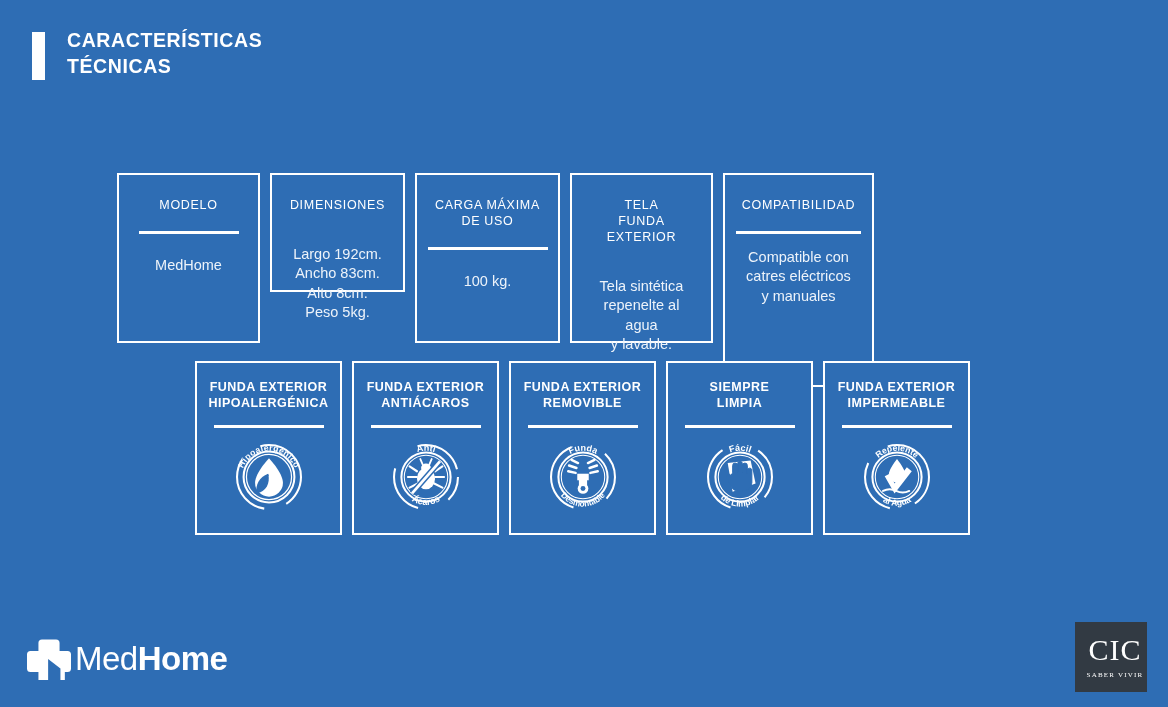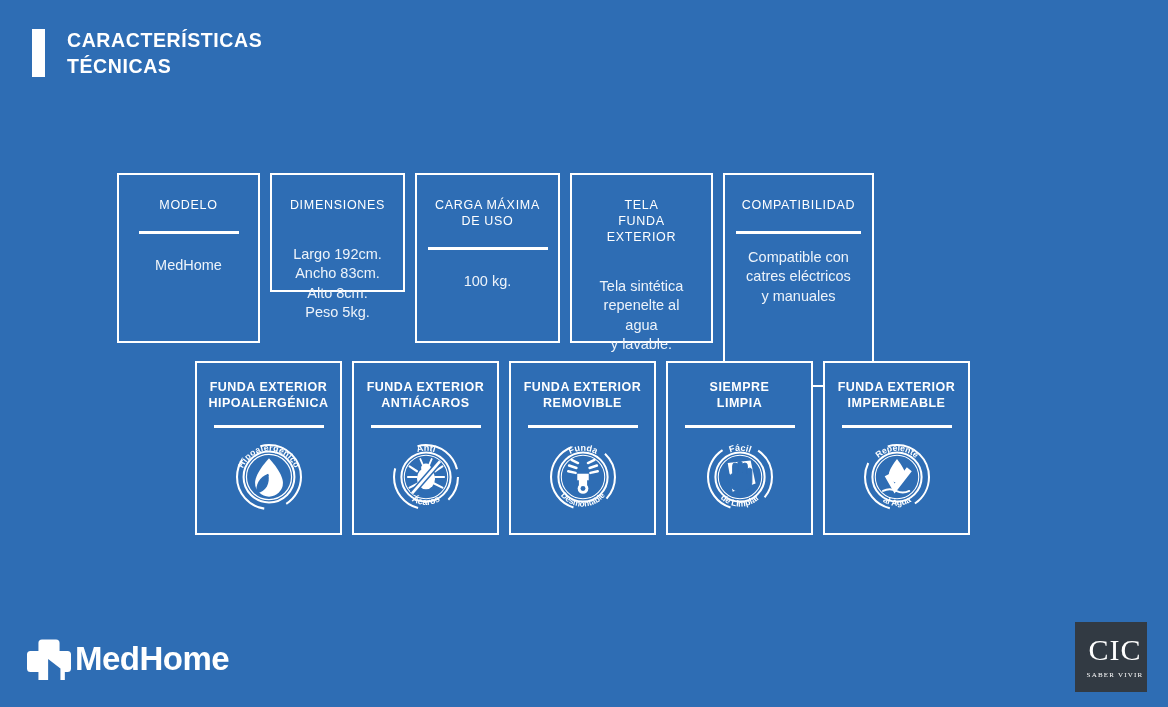"CARACTERÍSTICAS" .header { align-items: center -> flex-end }
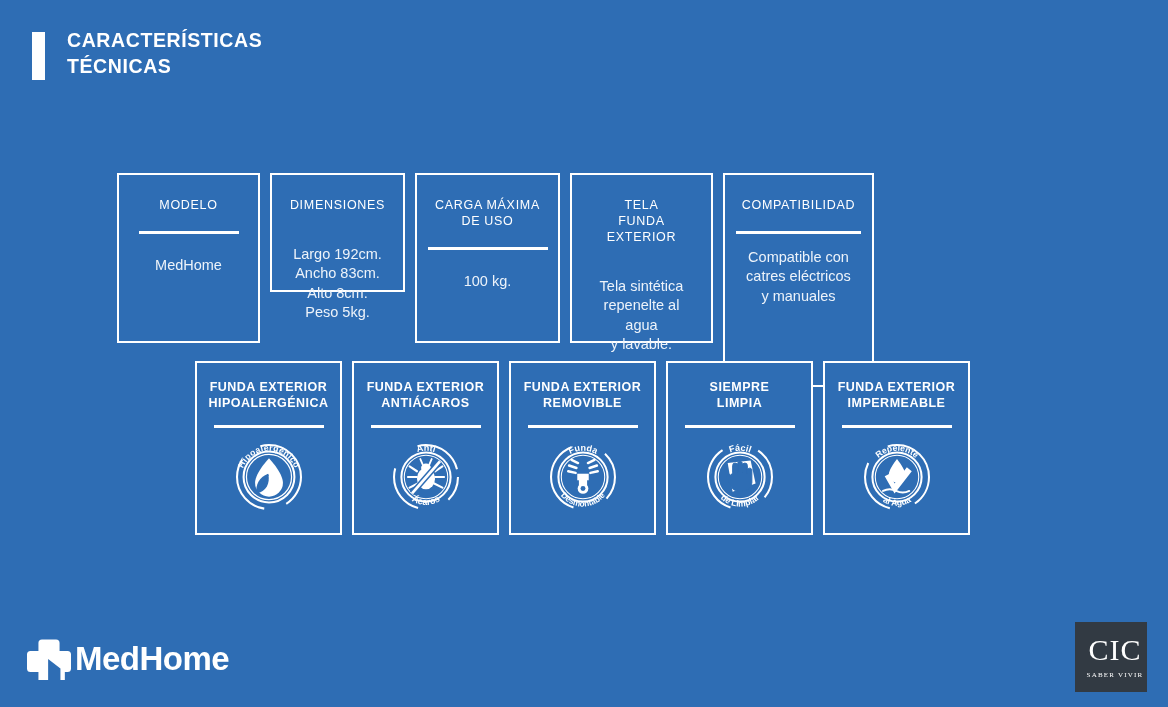"Med" .medhome-text .m-bold { font-weight: bold -> normal }
